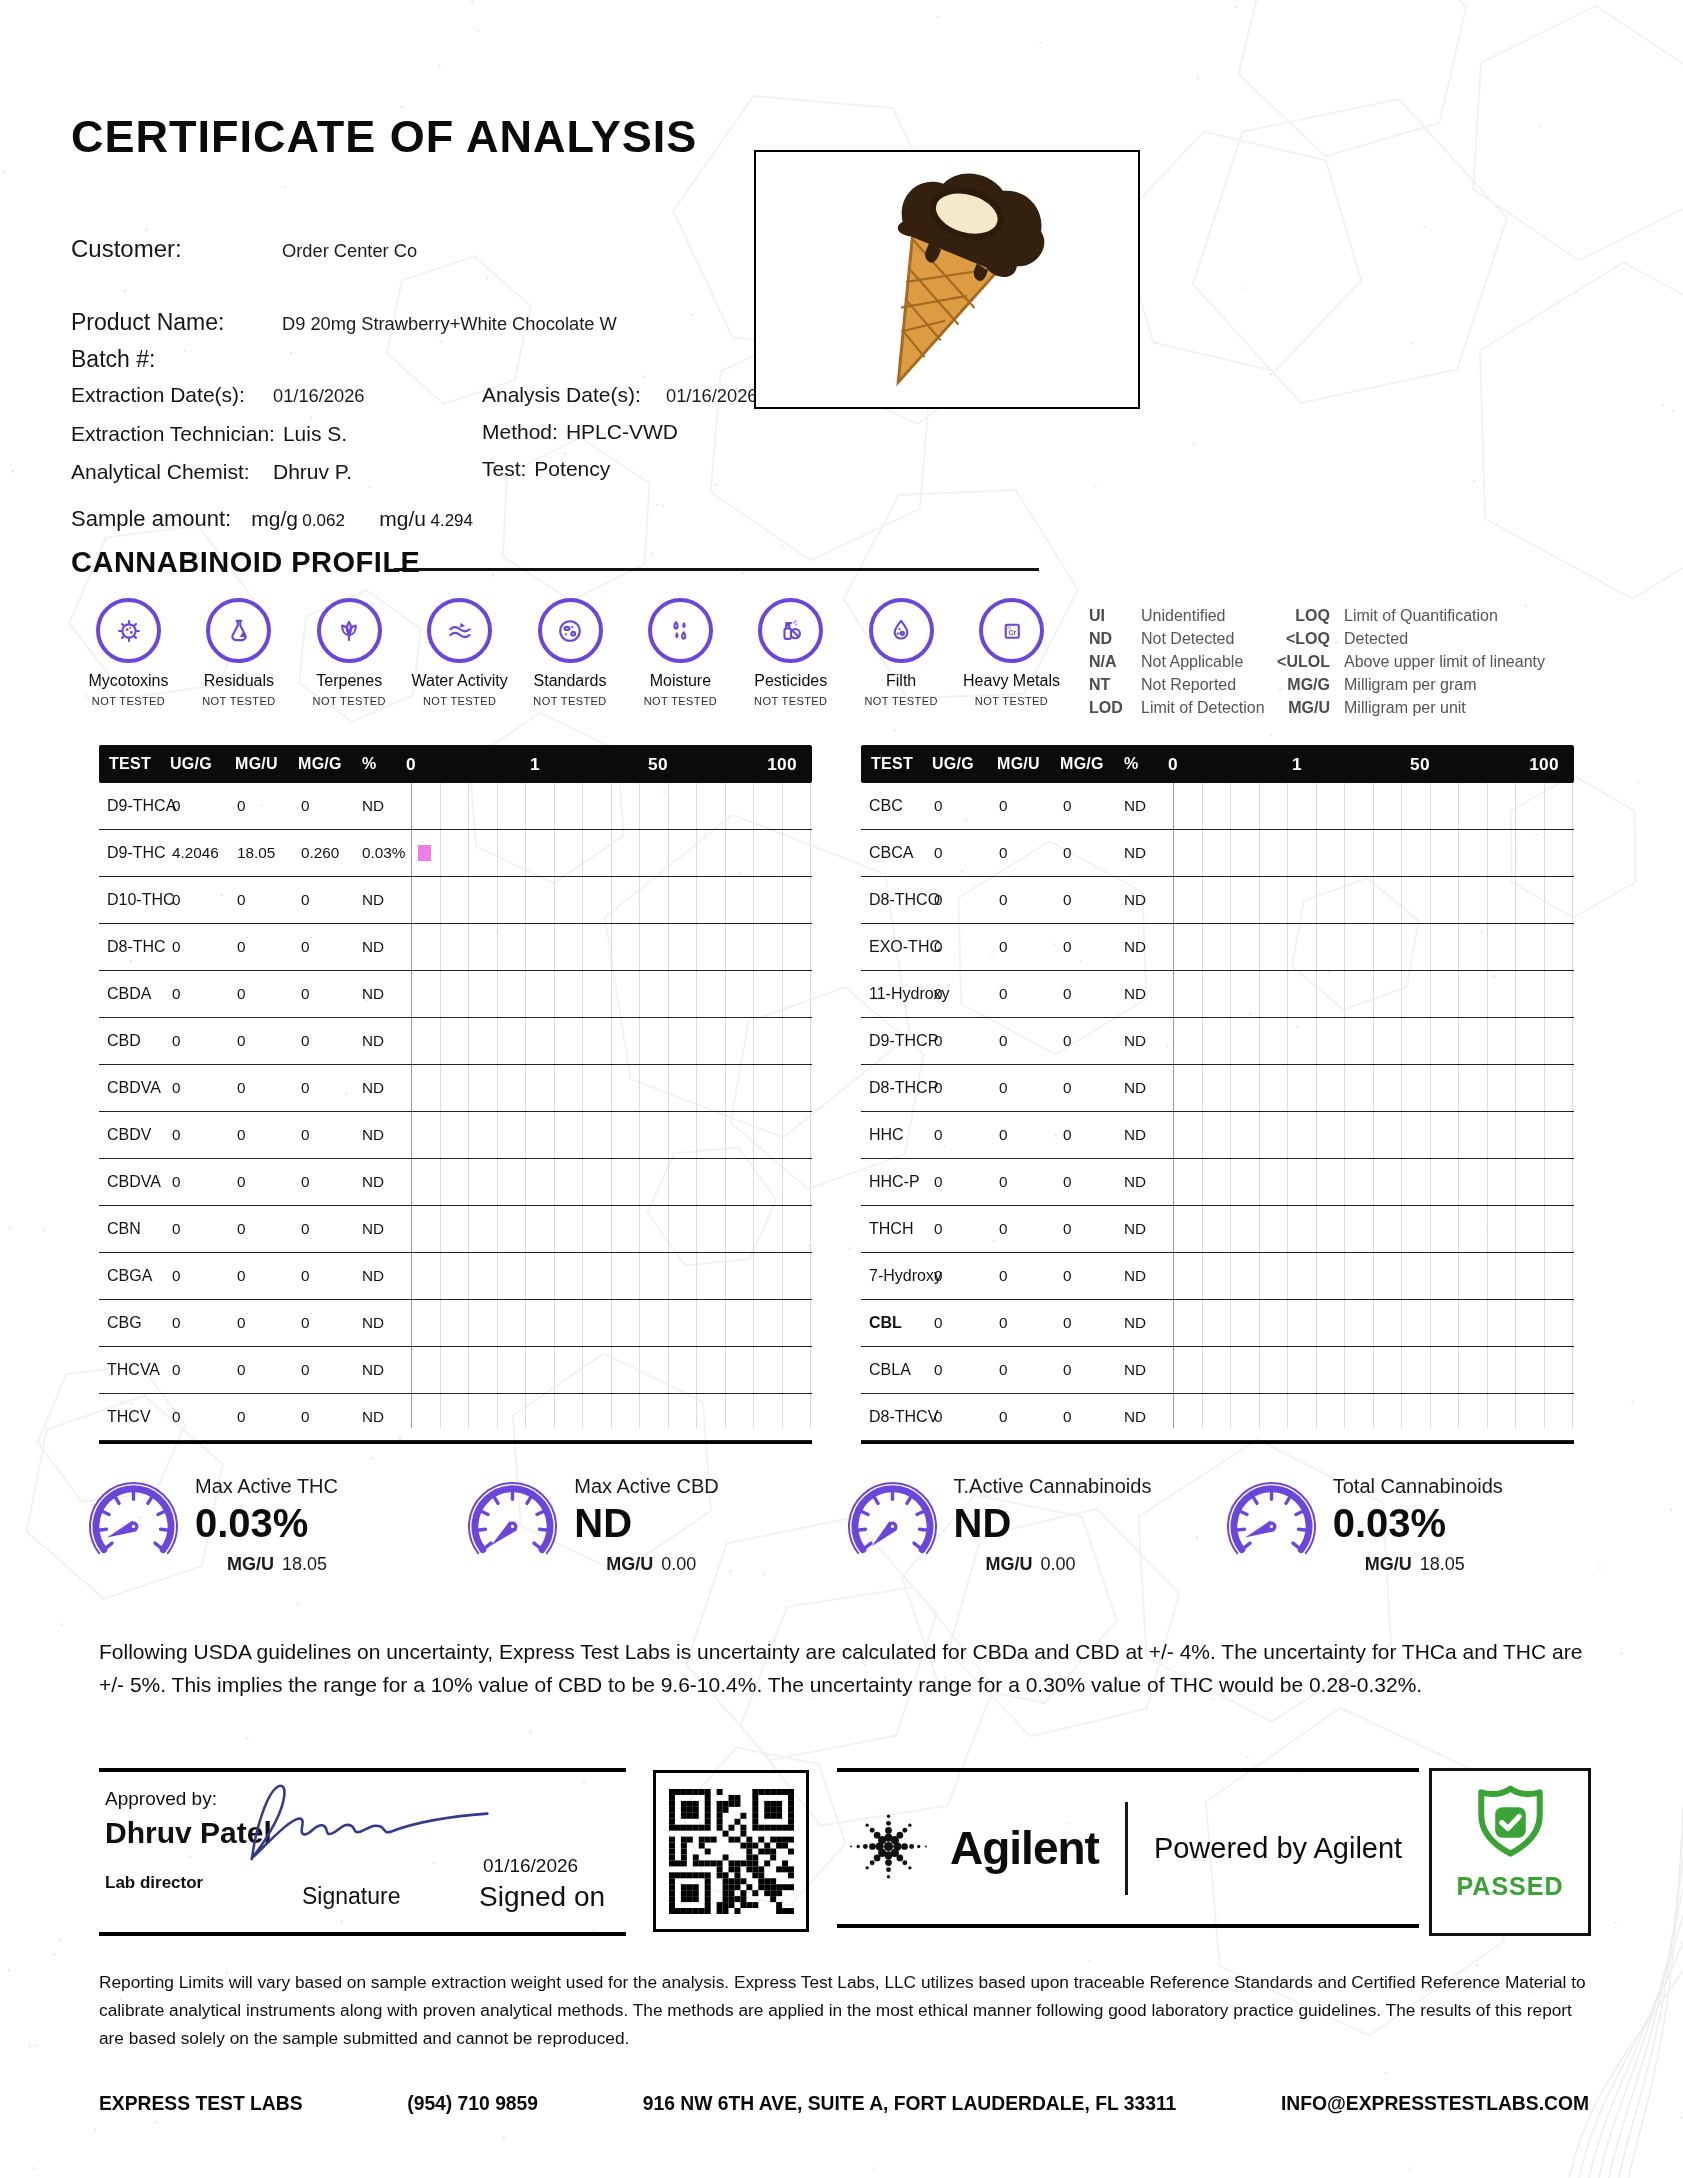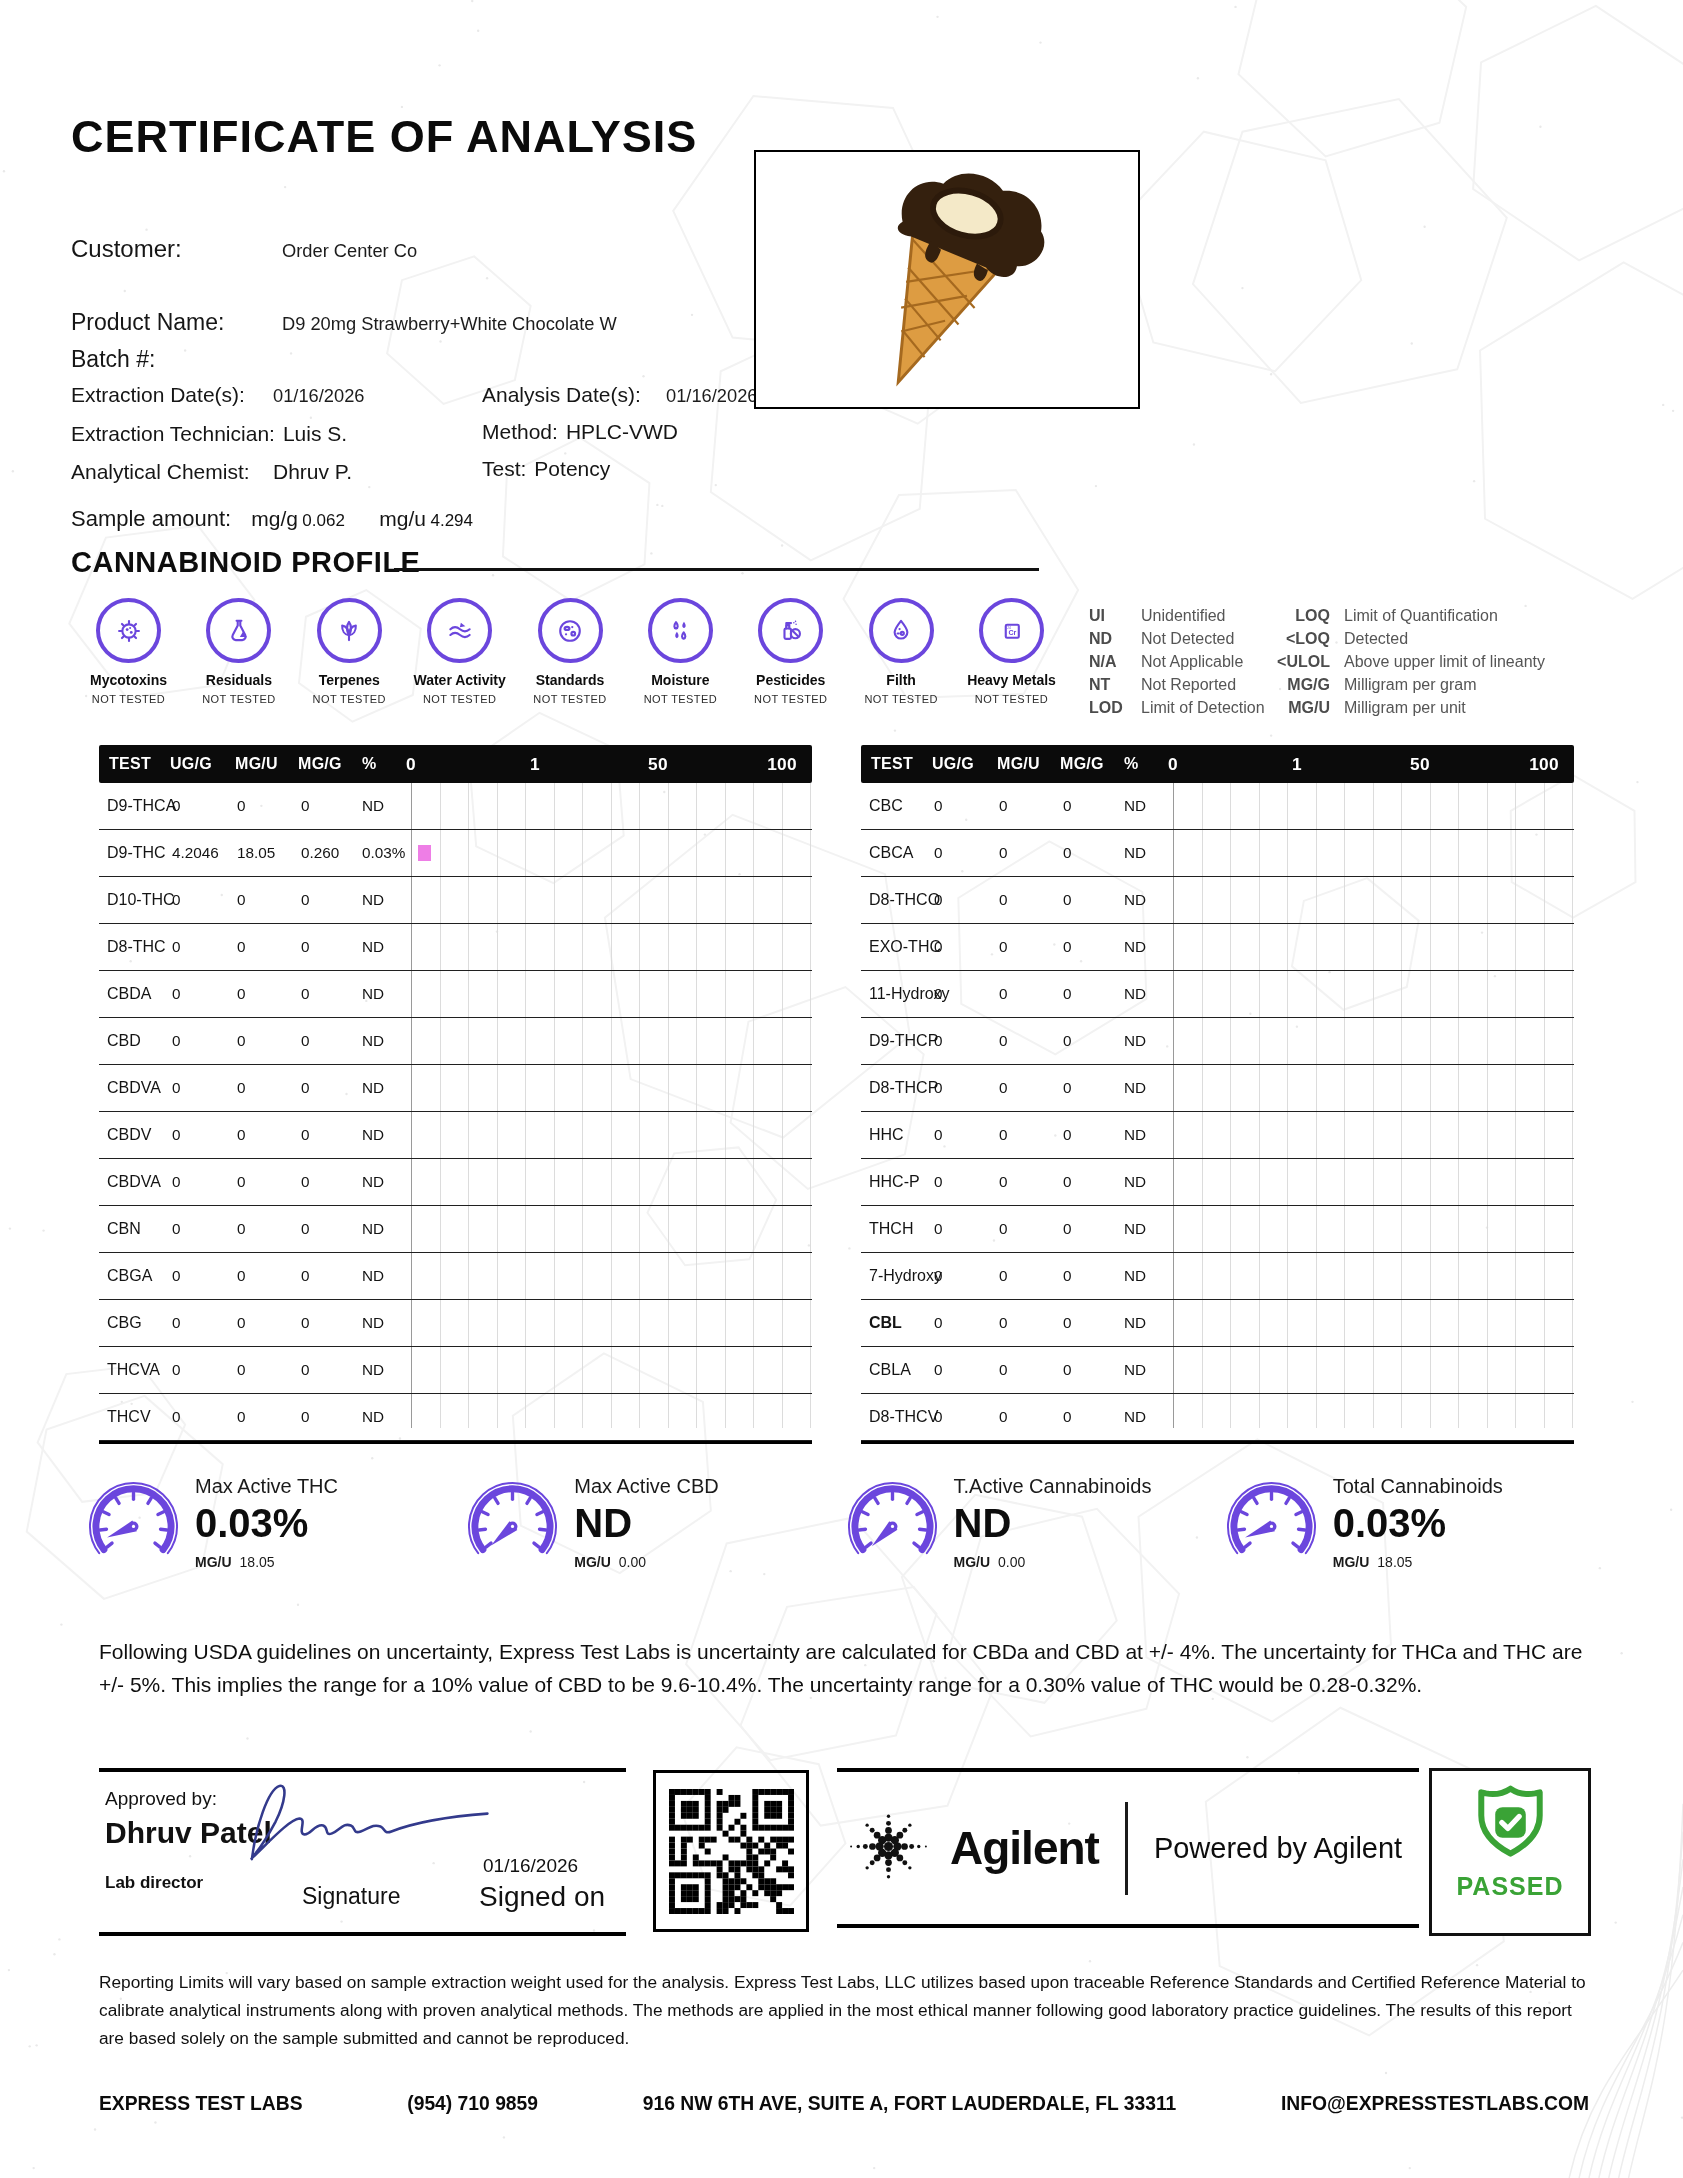"Mycotoxins" .picon .plab { font-size: 14px -> 16px; font-weight: bold -> normal }
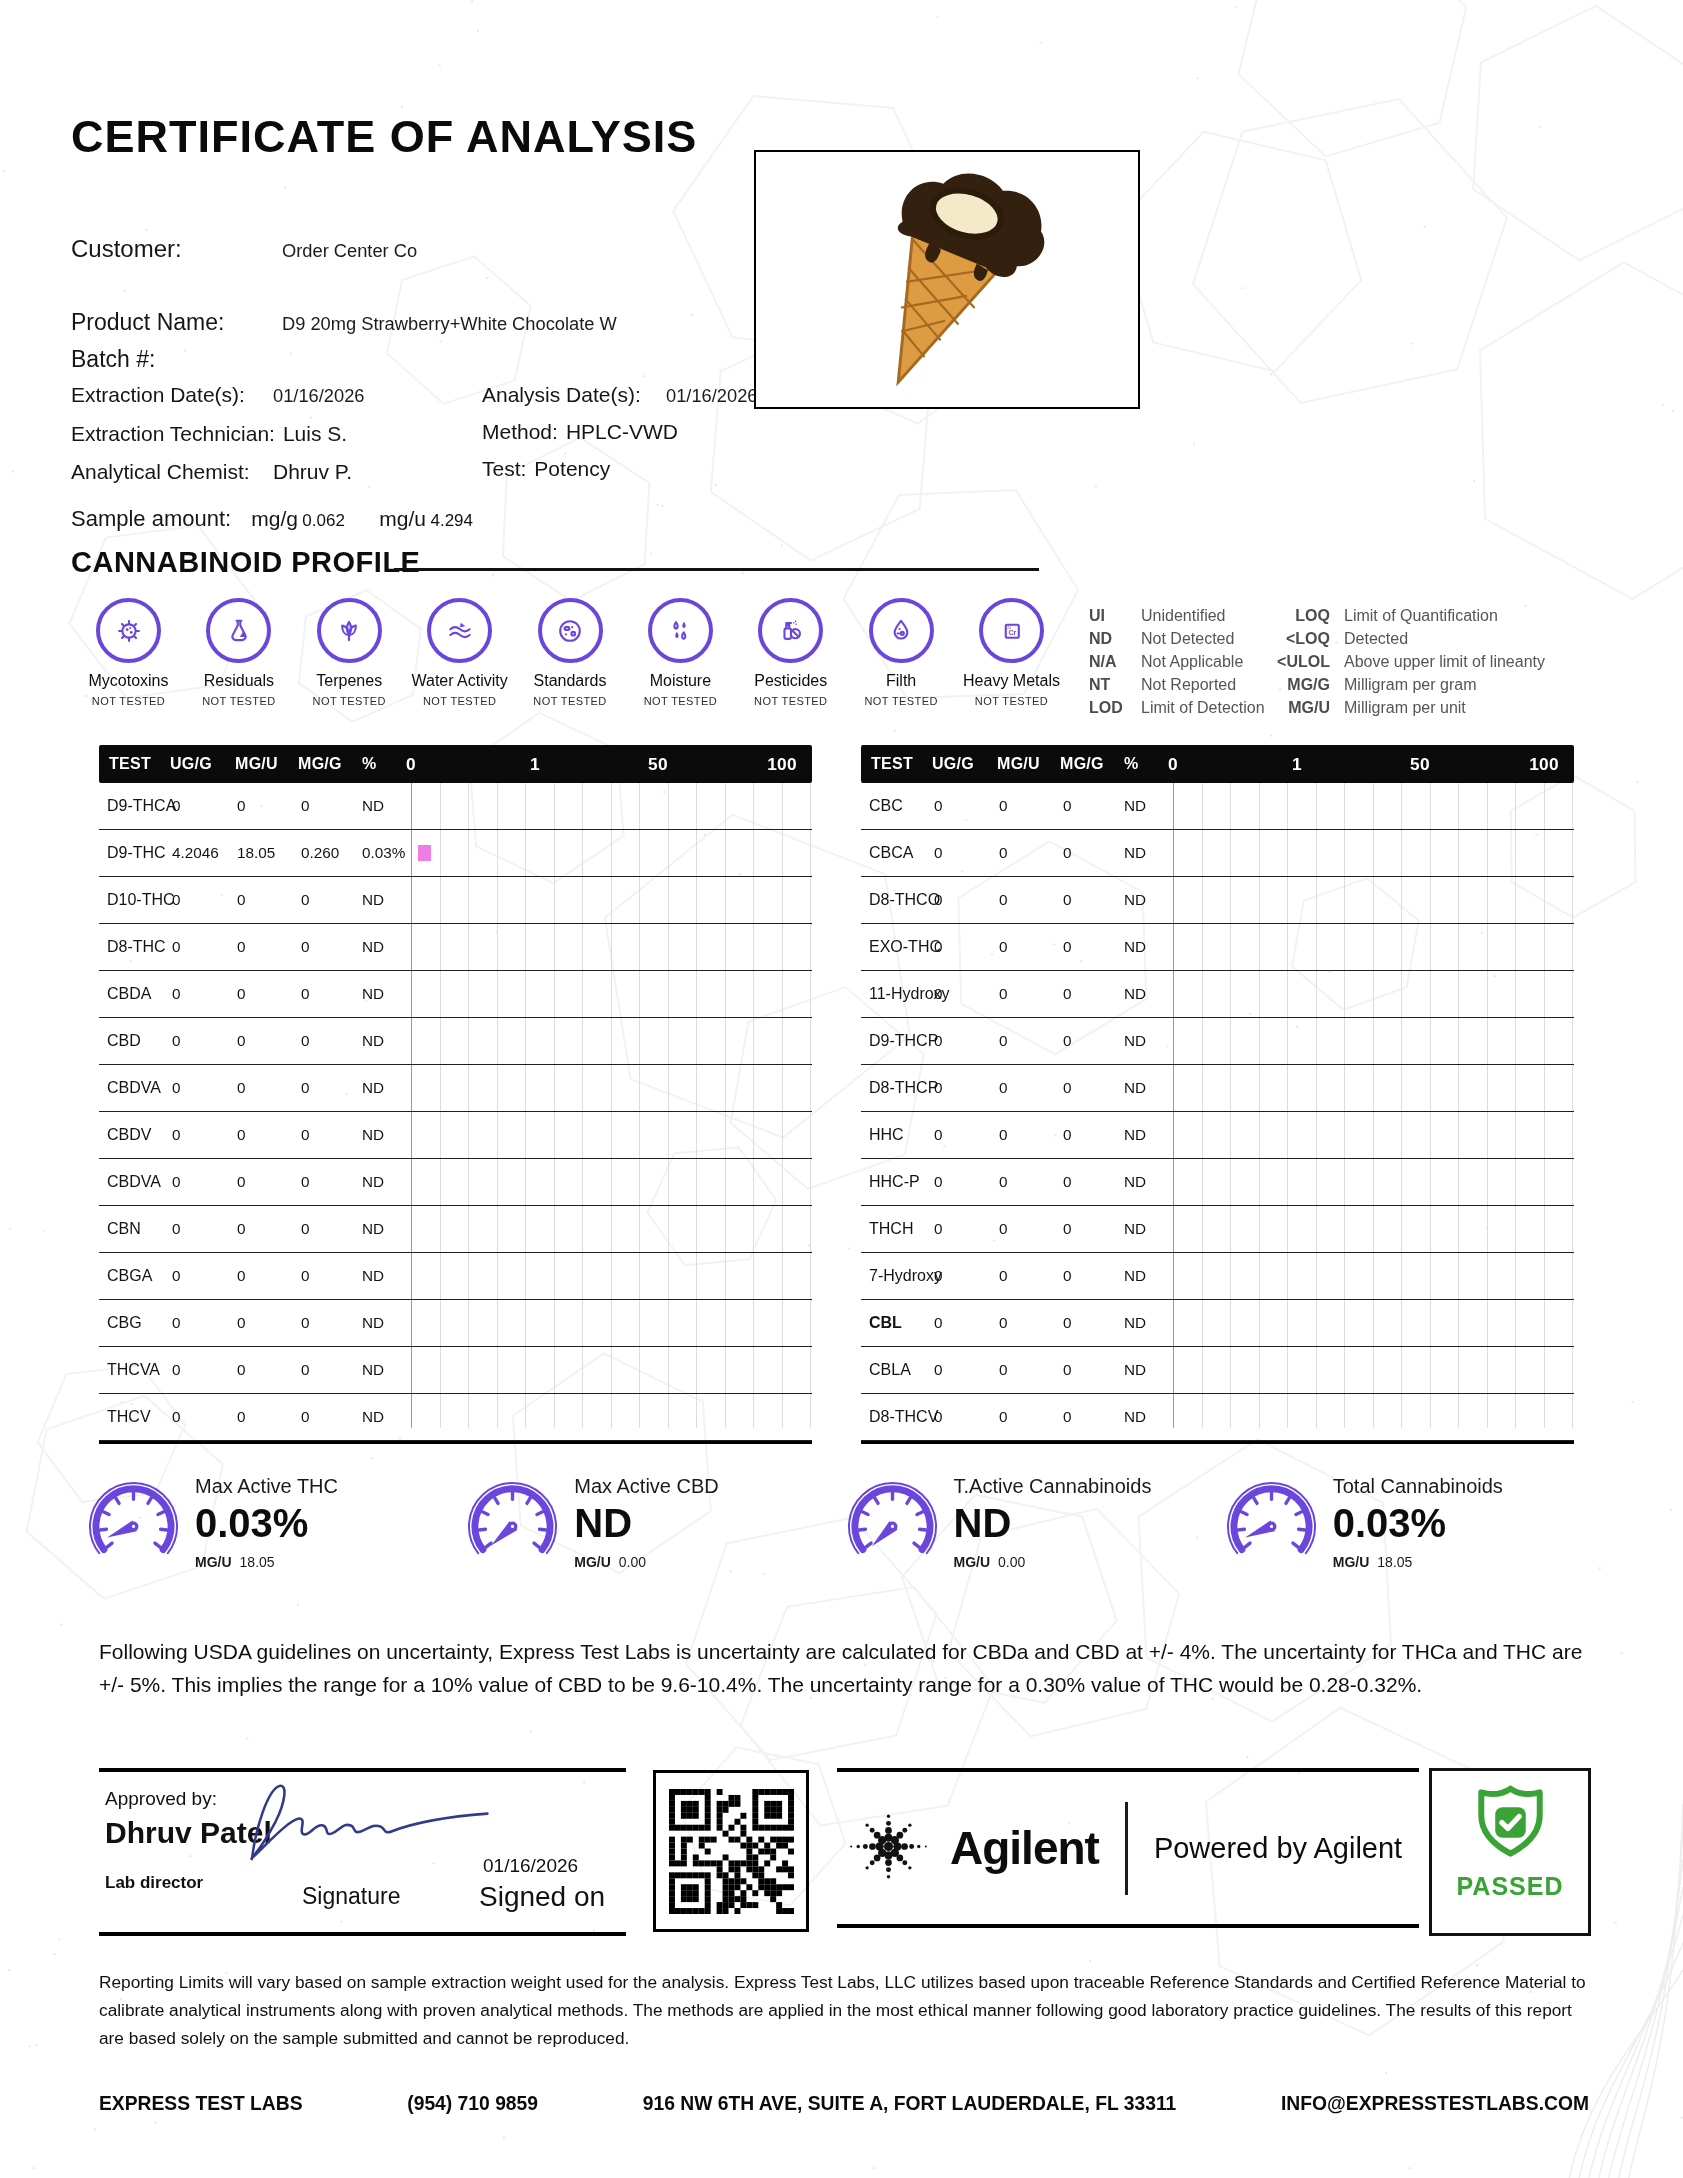"MG/U 18.05" .g-unit { font-size: 14px -> 18px; margin-left: none -> 32px }
